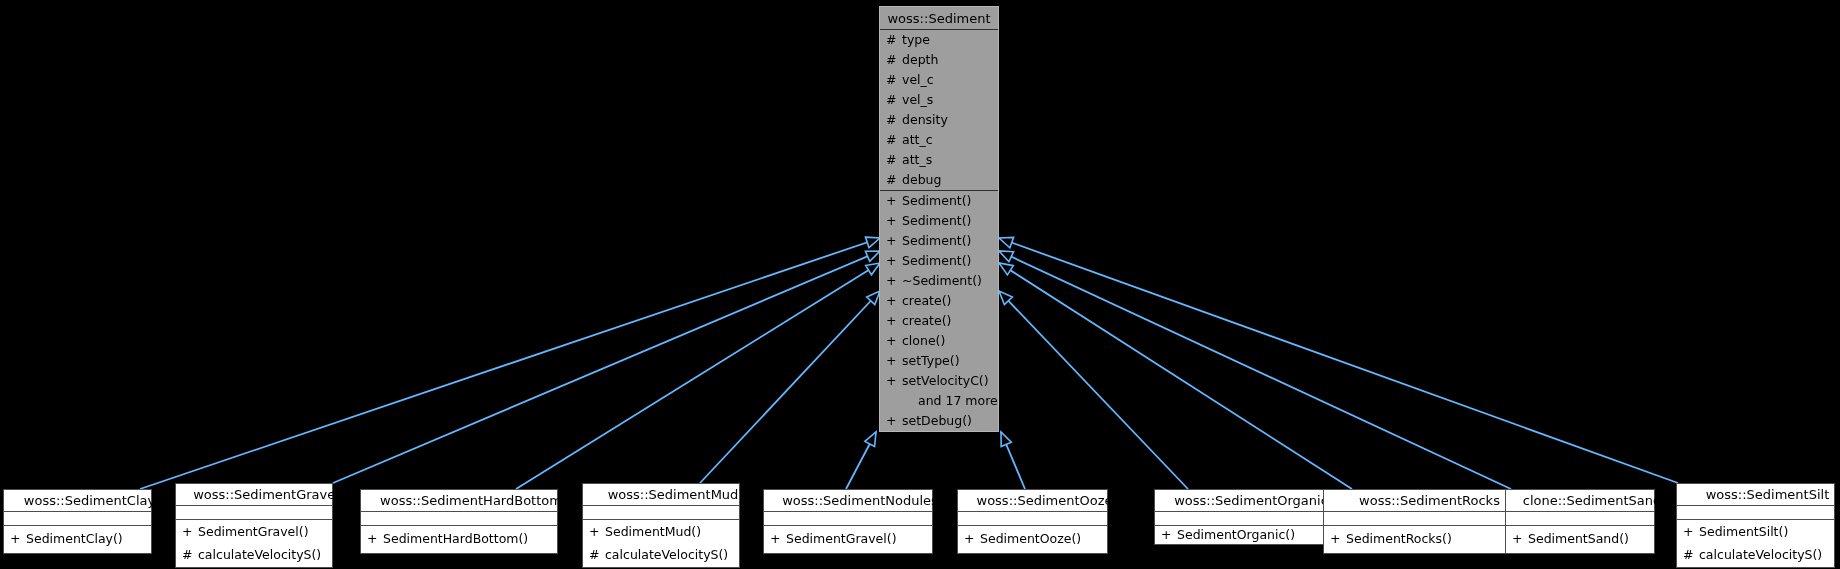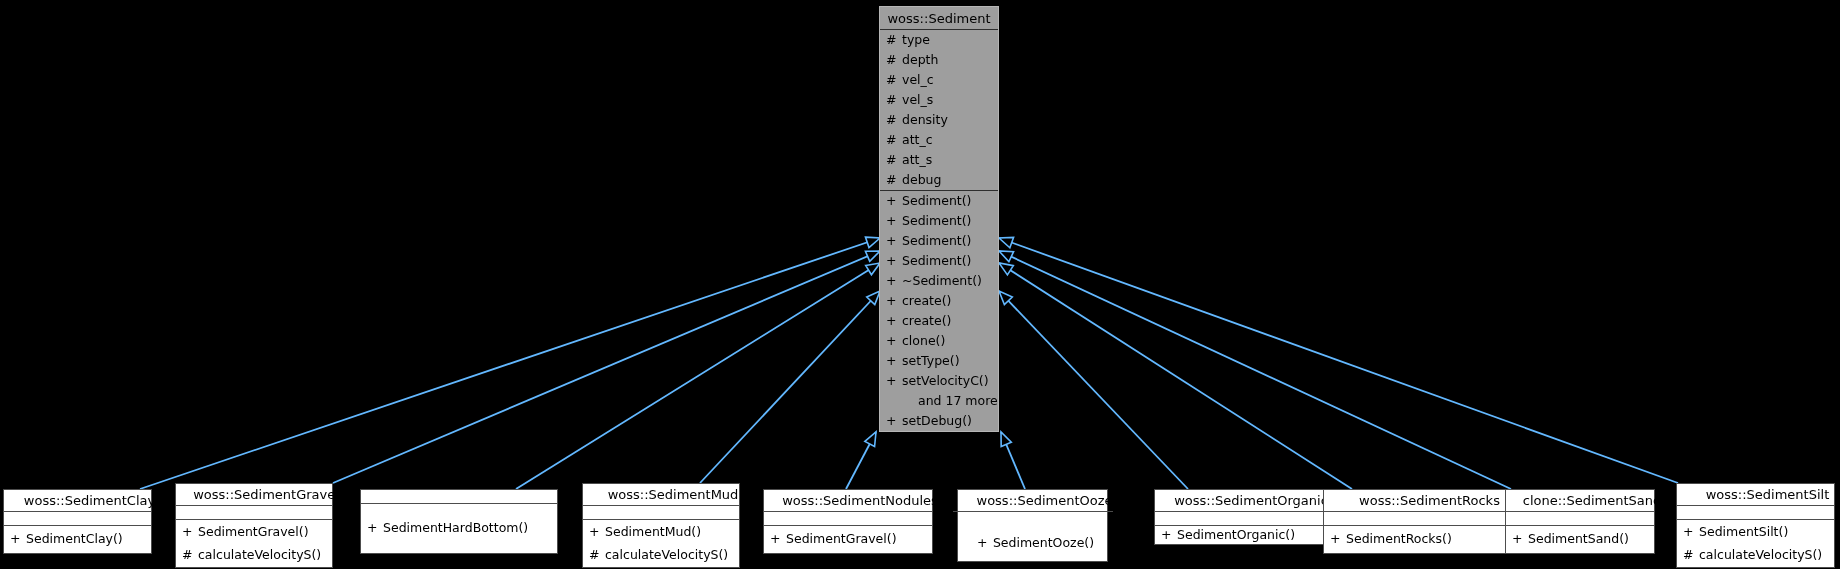"woss::SedimentHardBottom" div.uml-title { html: none -> <div>woss::SedimentHardBottom</div> }
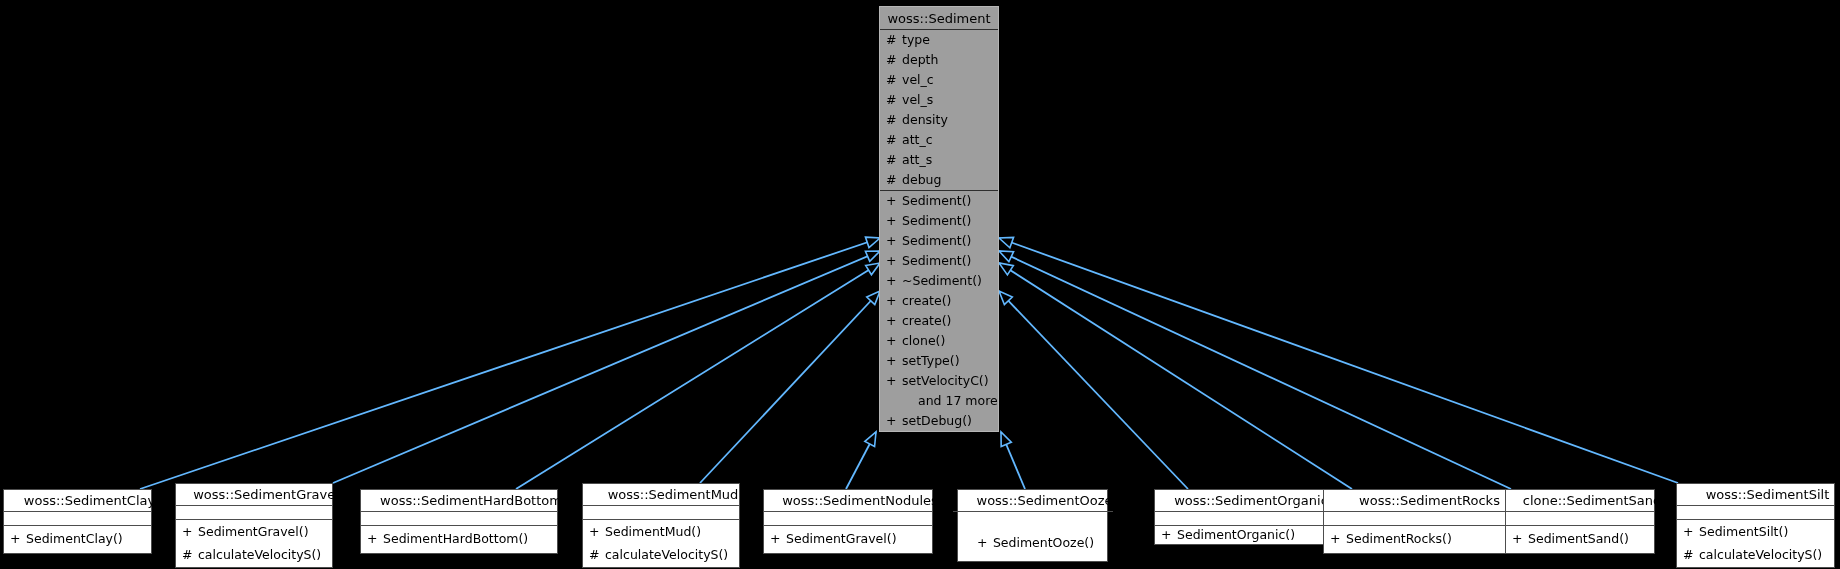"woss::SedimentOoze" div.uml-box { align-items: center -> none; height: 73px -> 65px }
